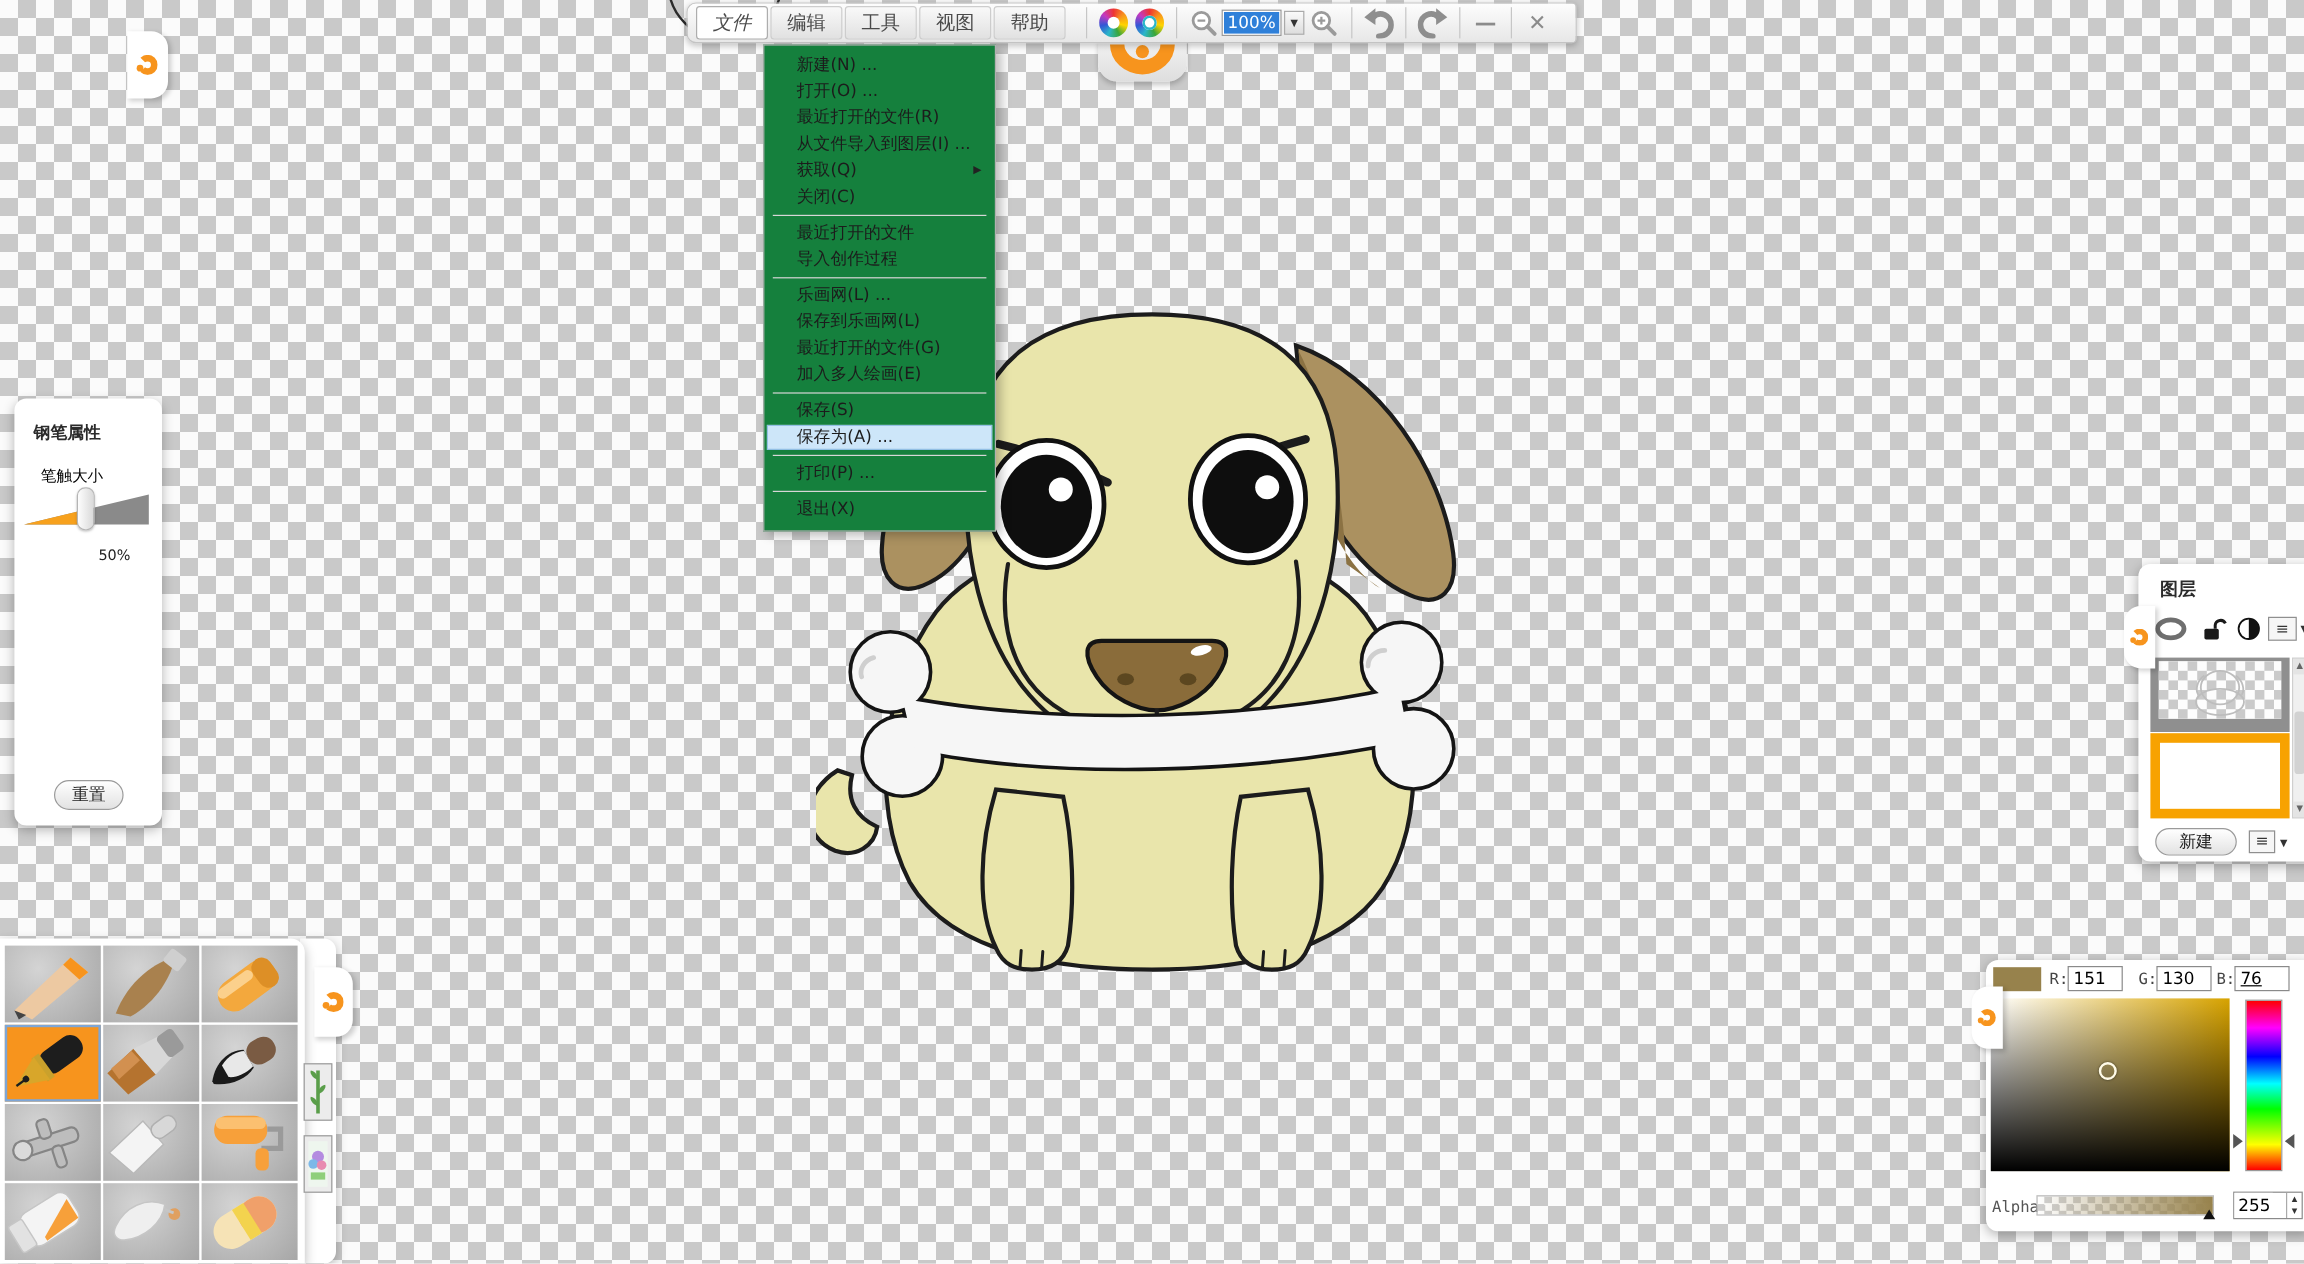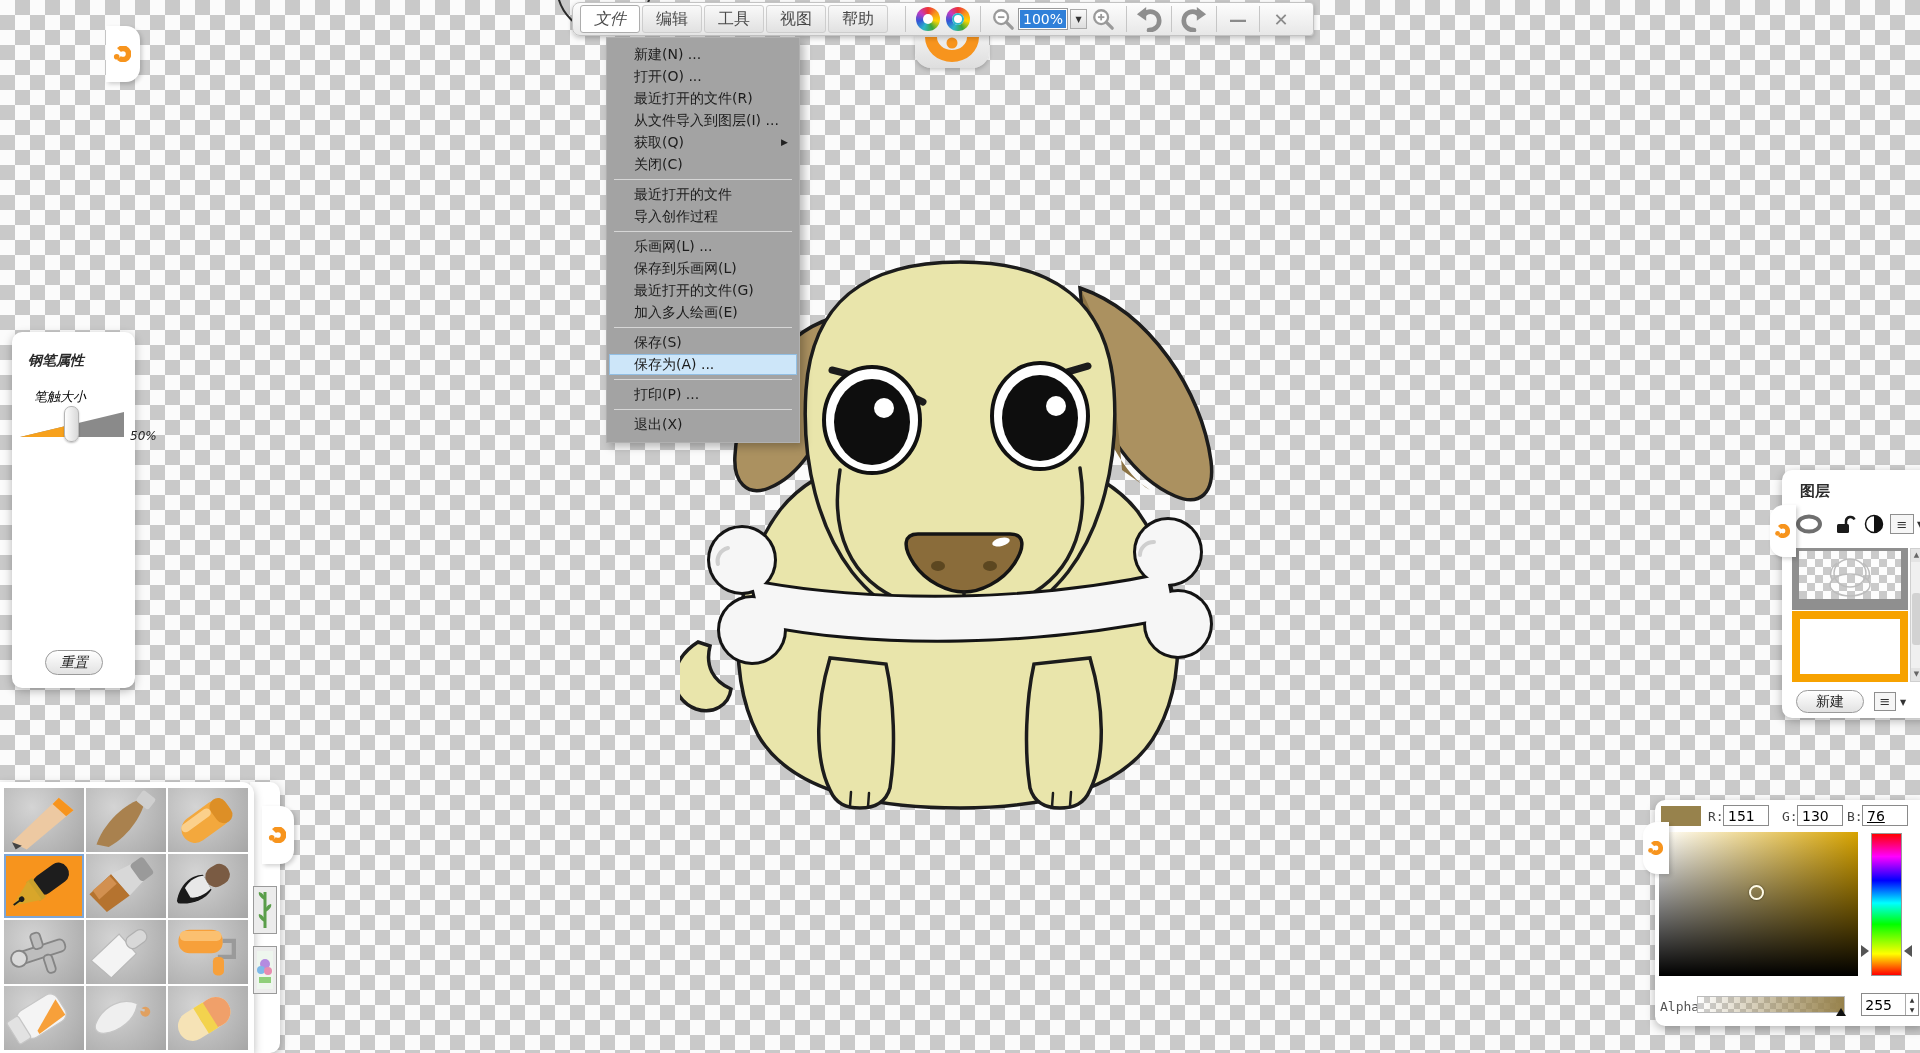"新建(N) ..." #file-menu { background: #a3a3a3 -> #15803d; left: 606px -> 636px }
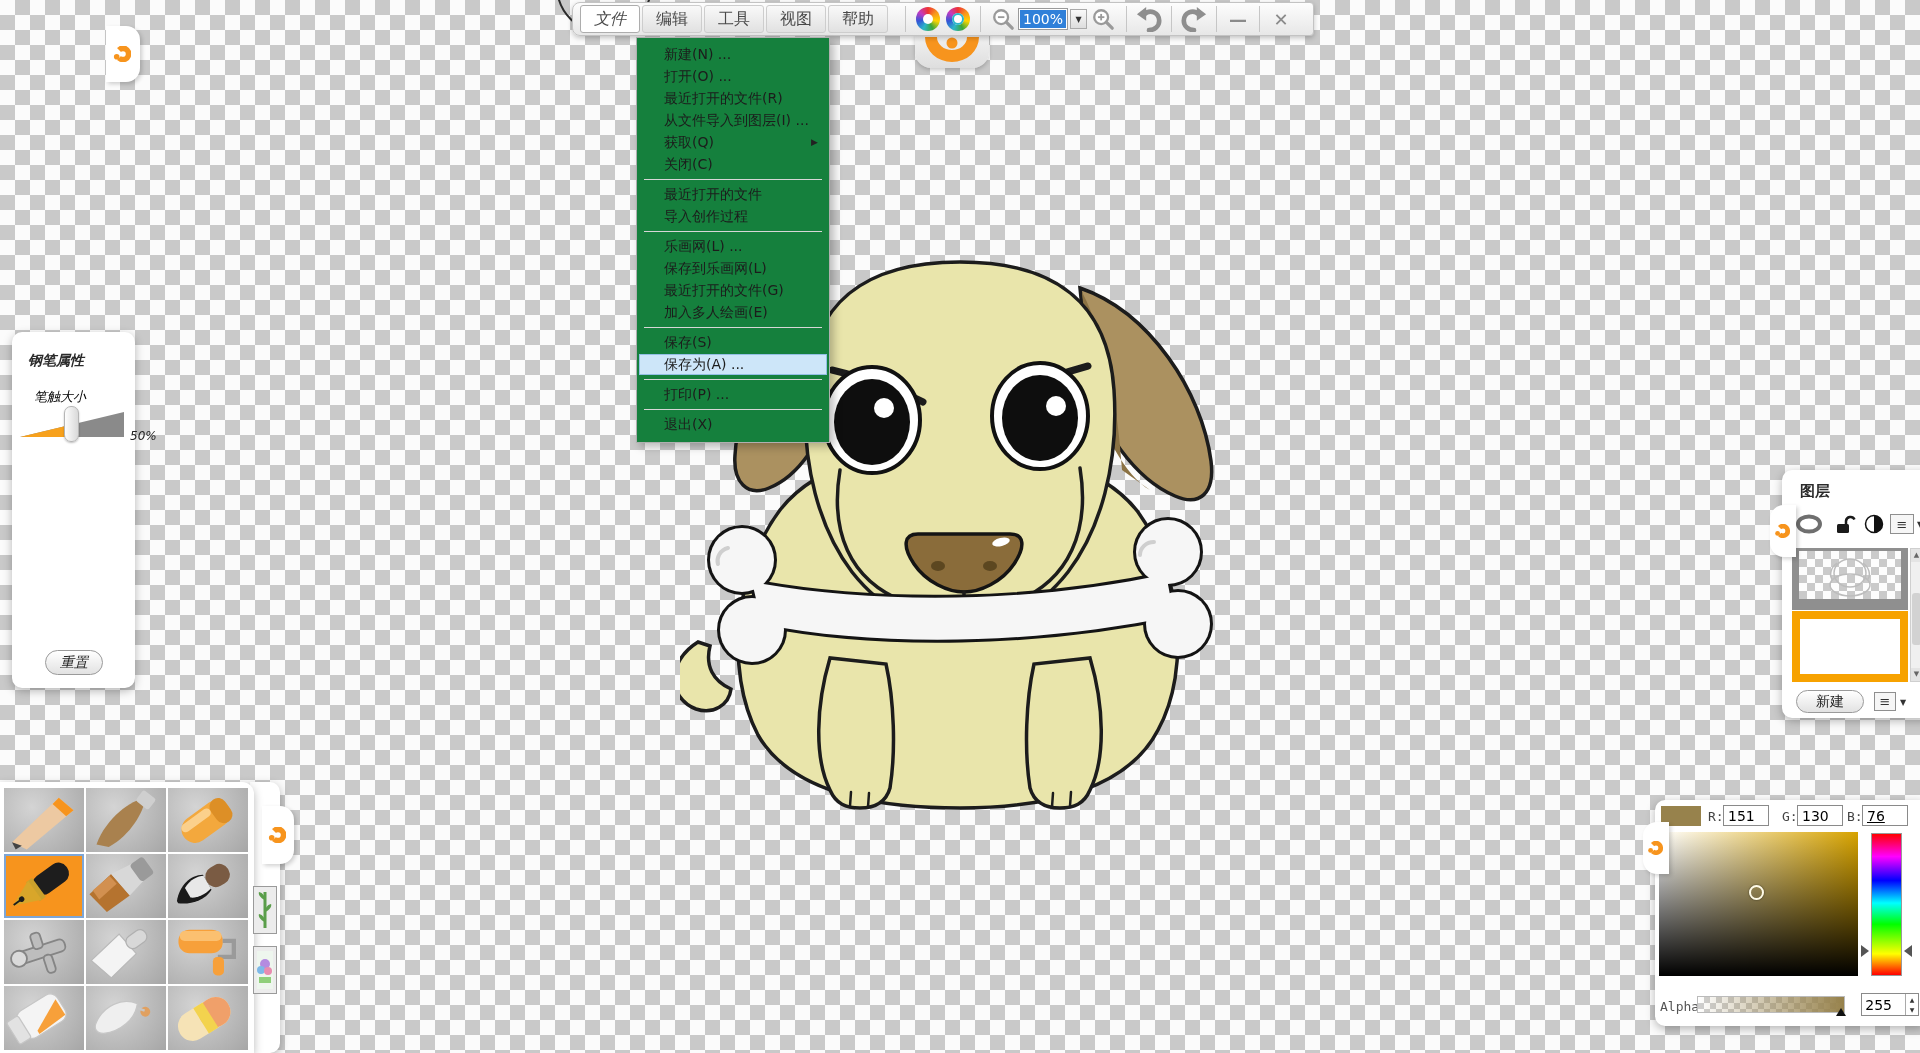"钢笔属性" #pen-panel { font-style: italic -> none }
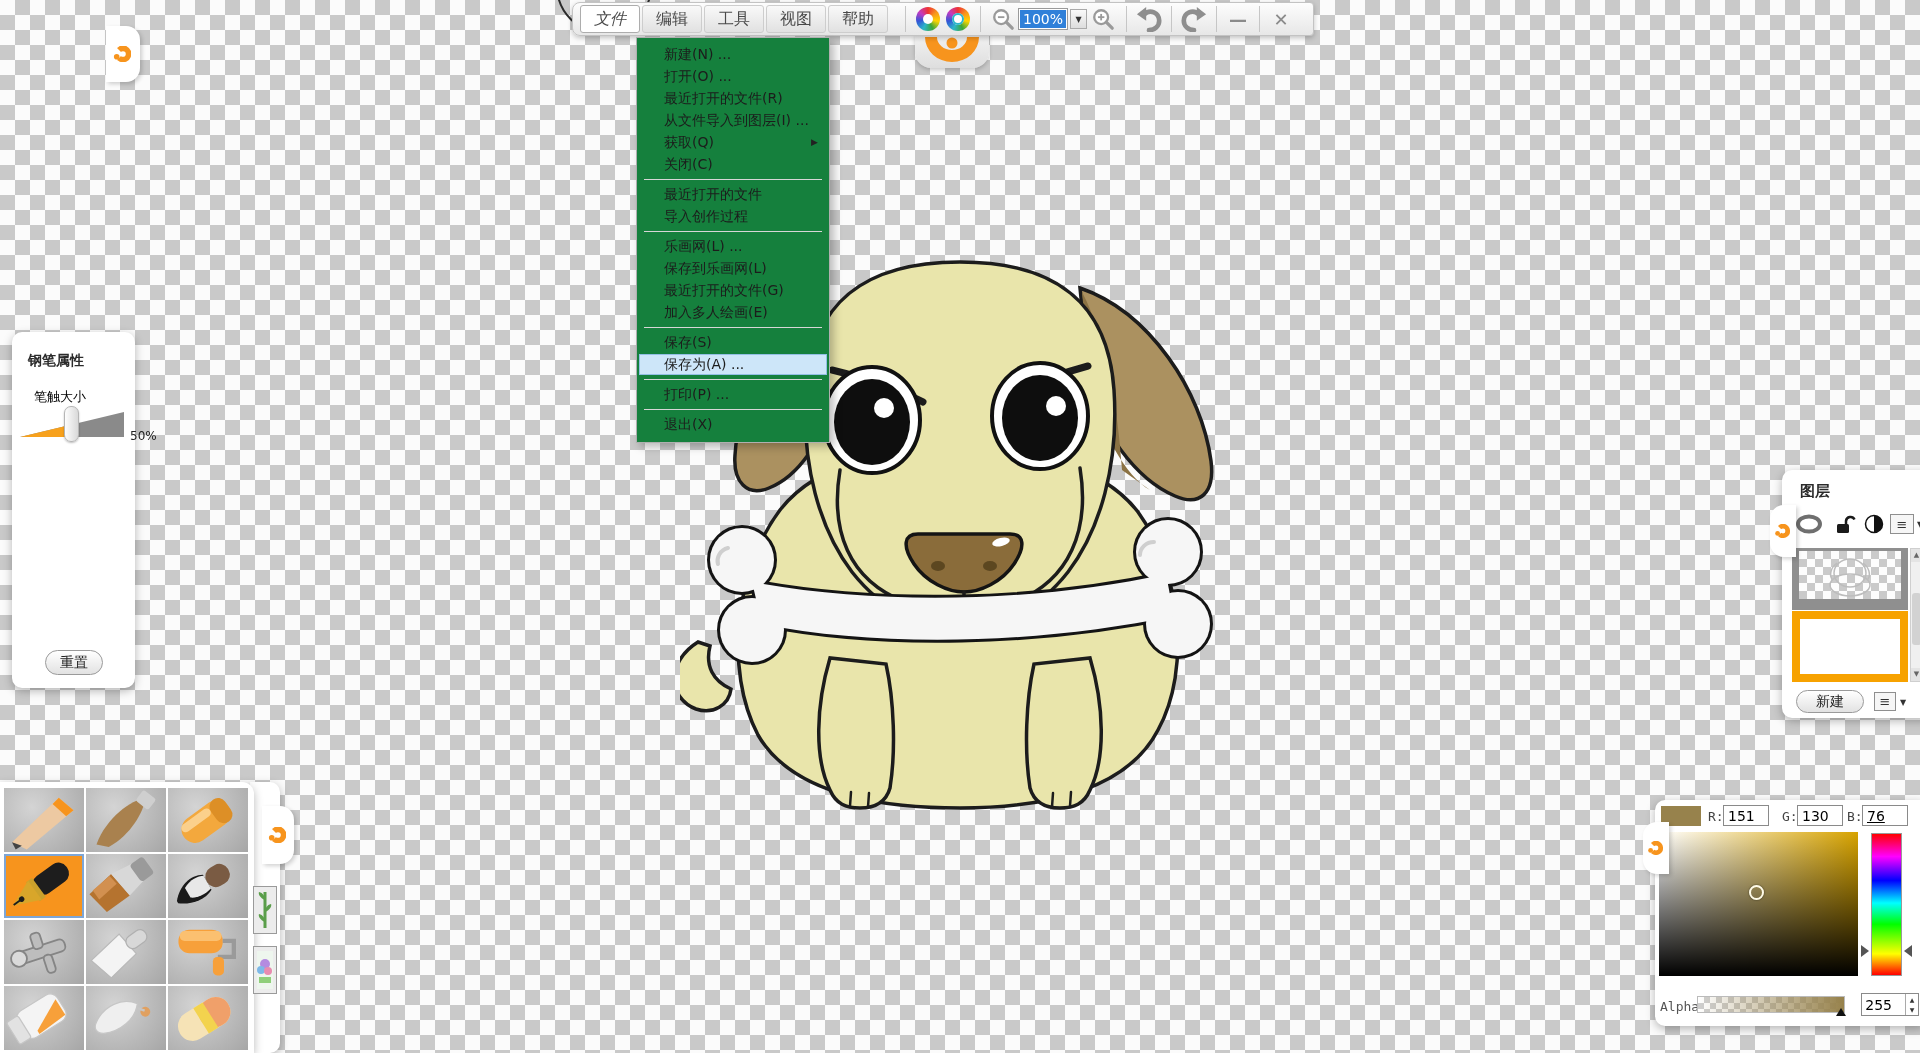"50%" #size-value { margin-left: 48px -> none; top: 97px -> 124px }
